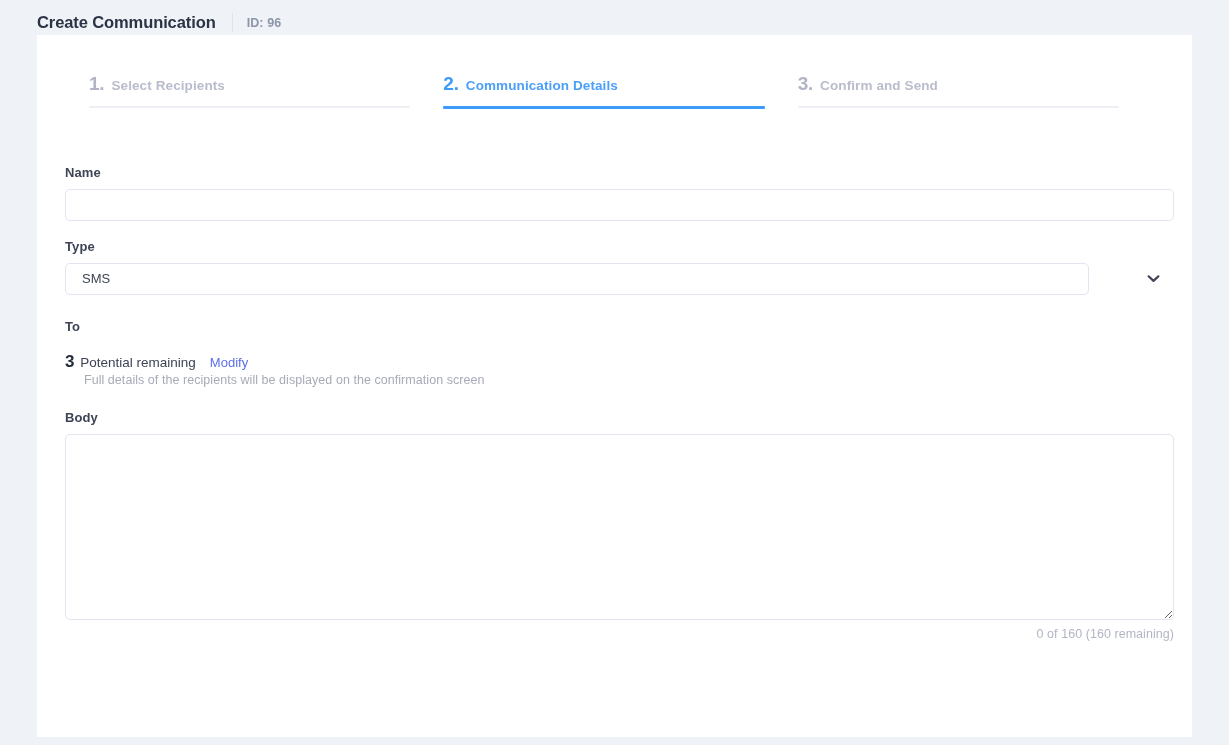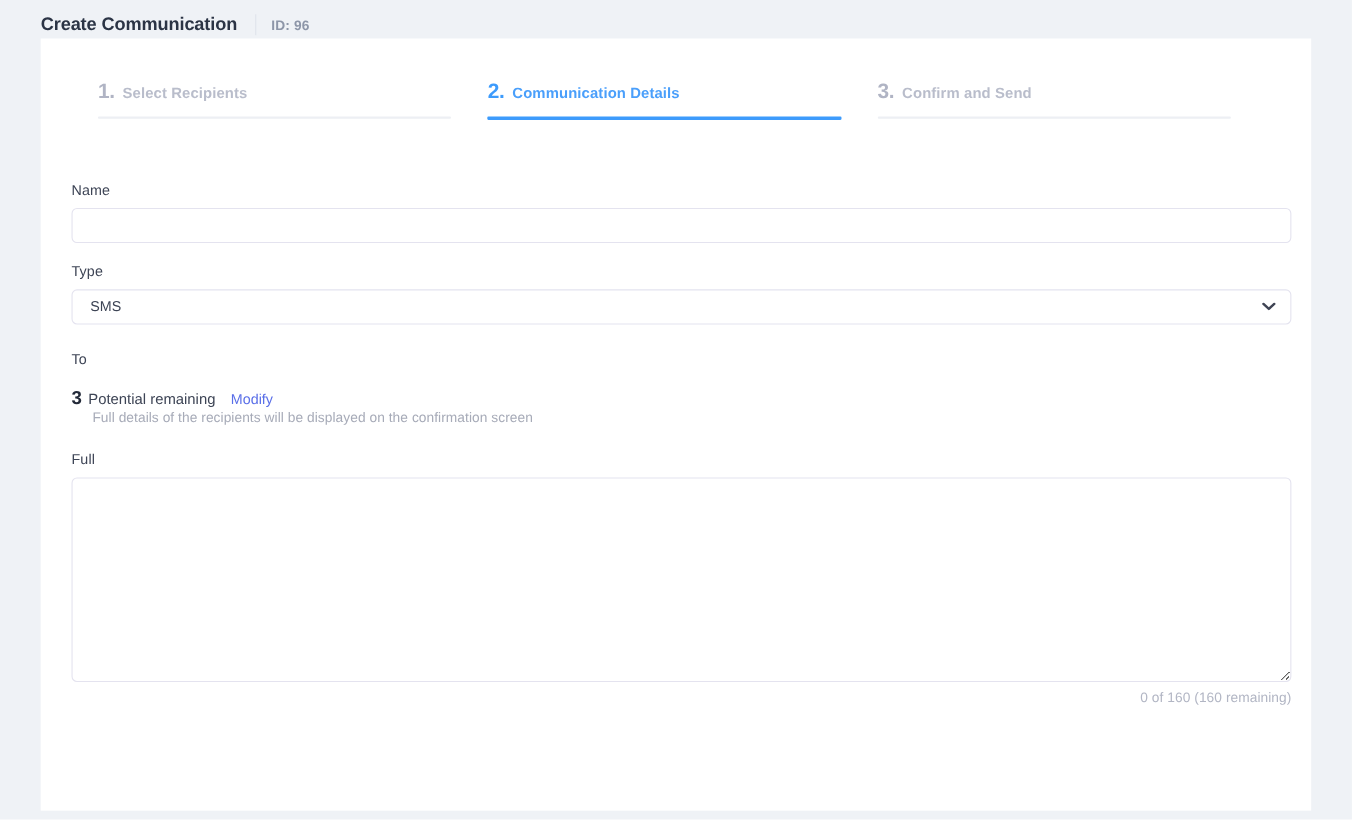"Name" .field-label { font-weight: none -> bold }
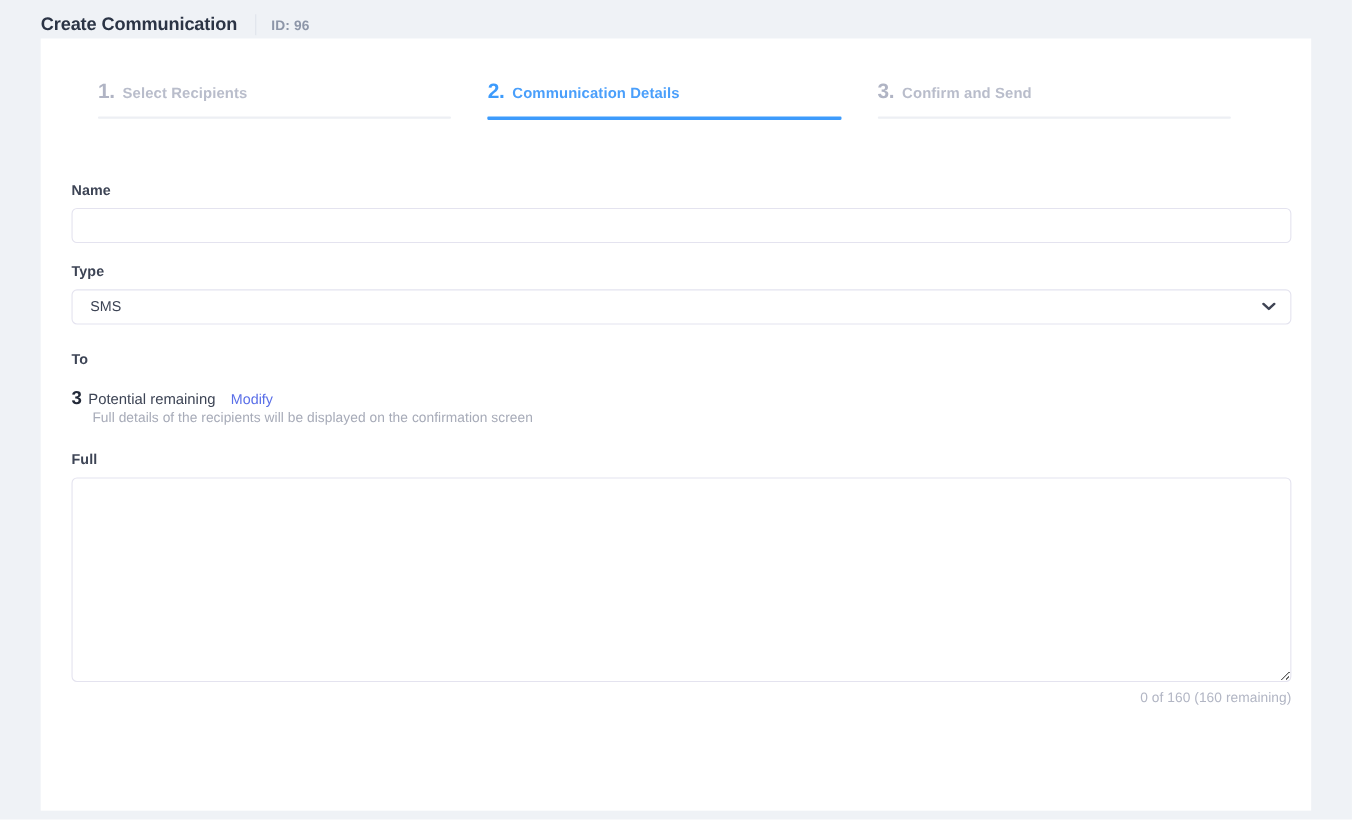"SMS" .select-input { width: 1109px -> 1024px }
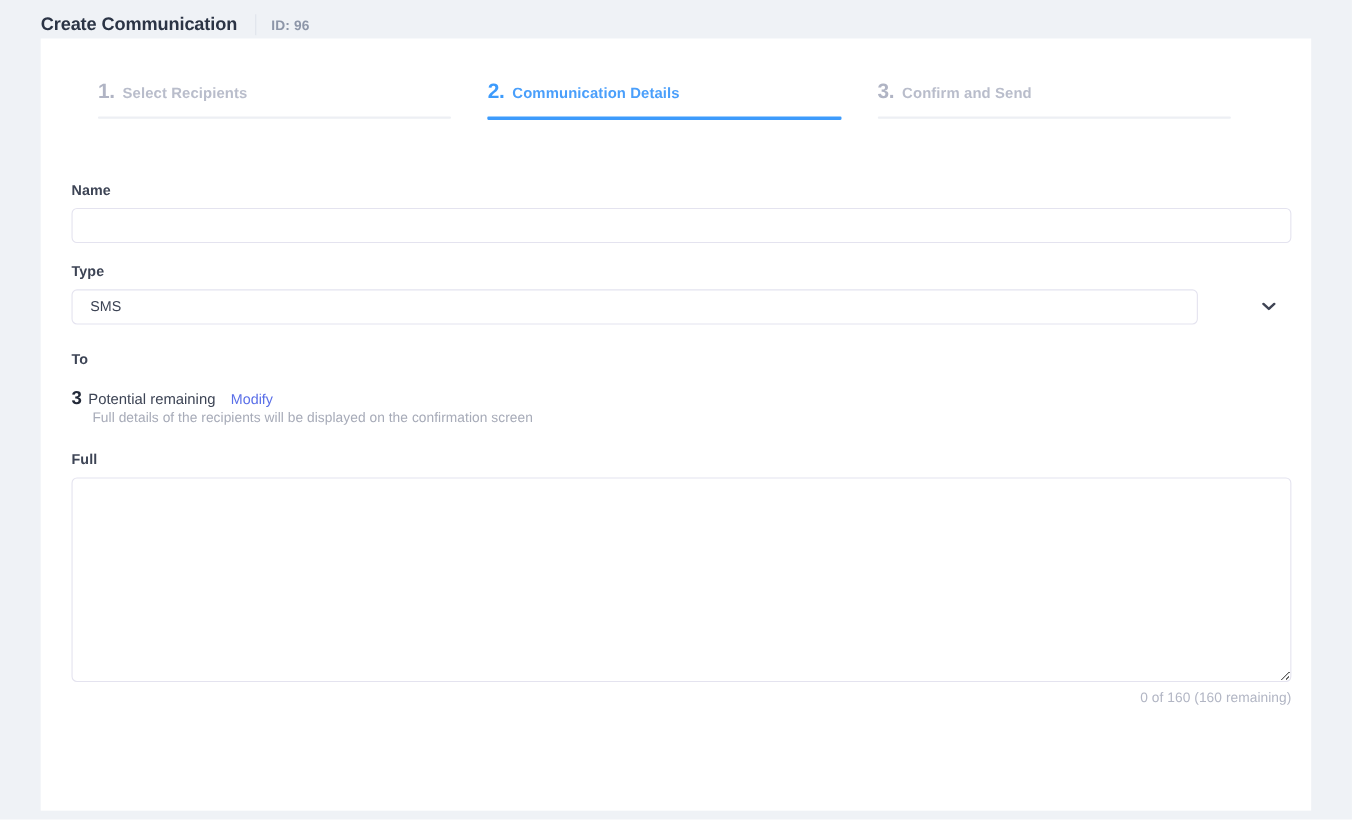"Full" label.field-label { text: Full -> Body }
